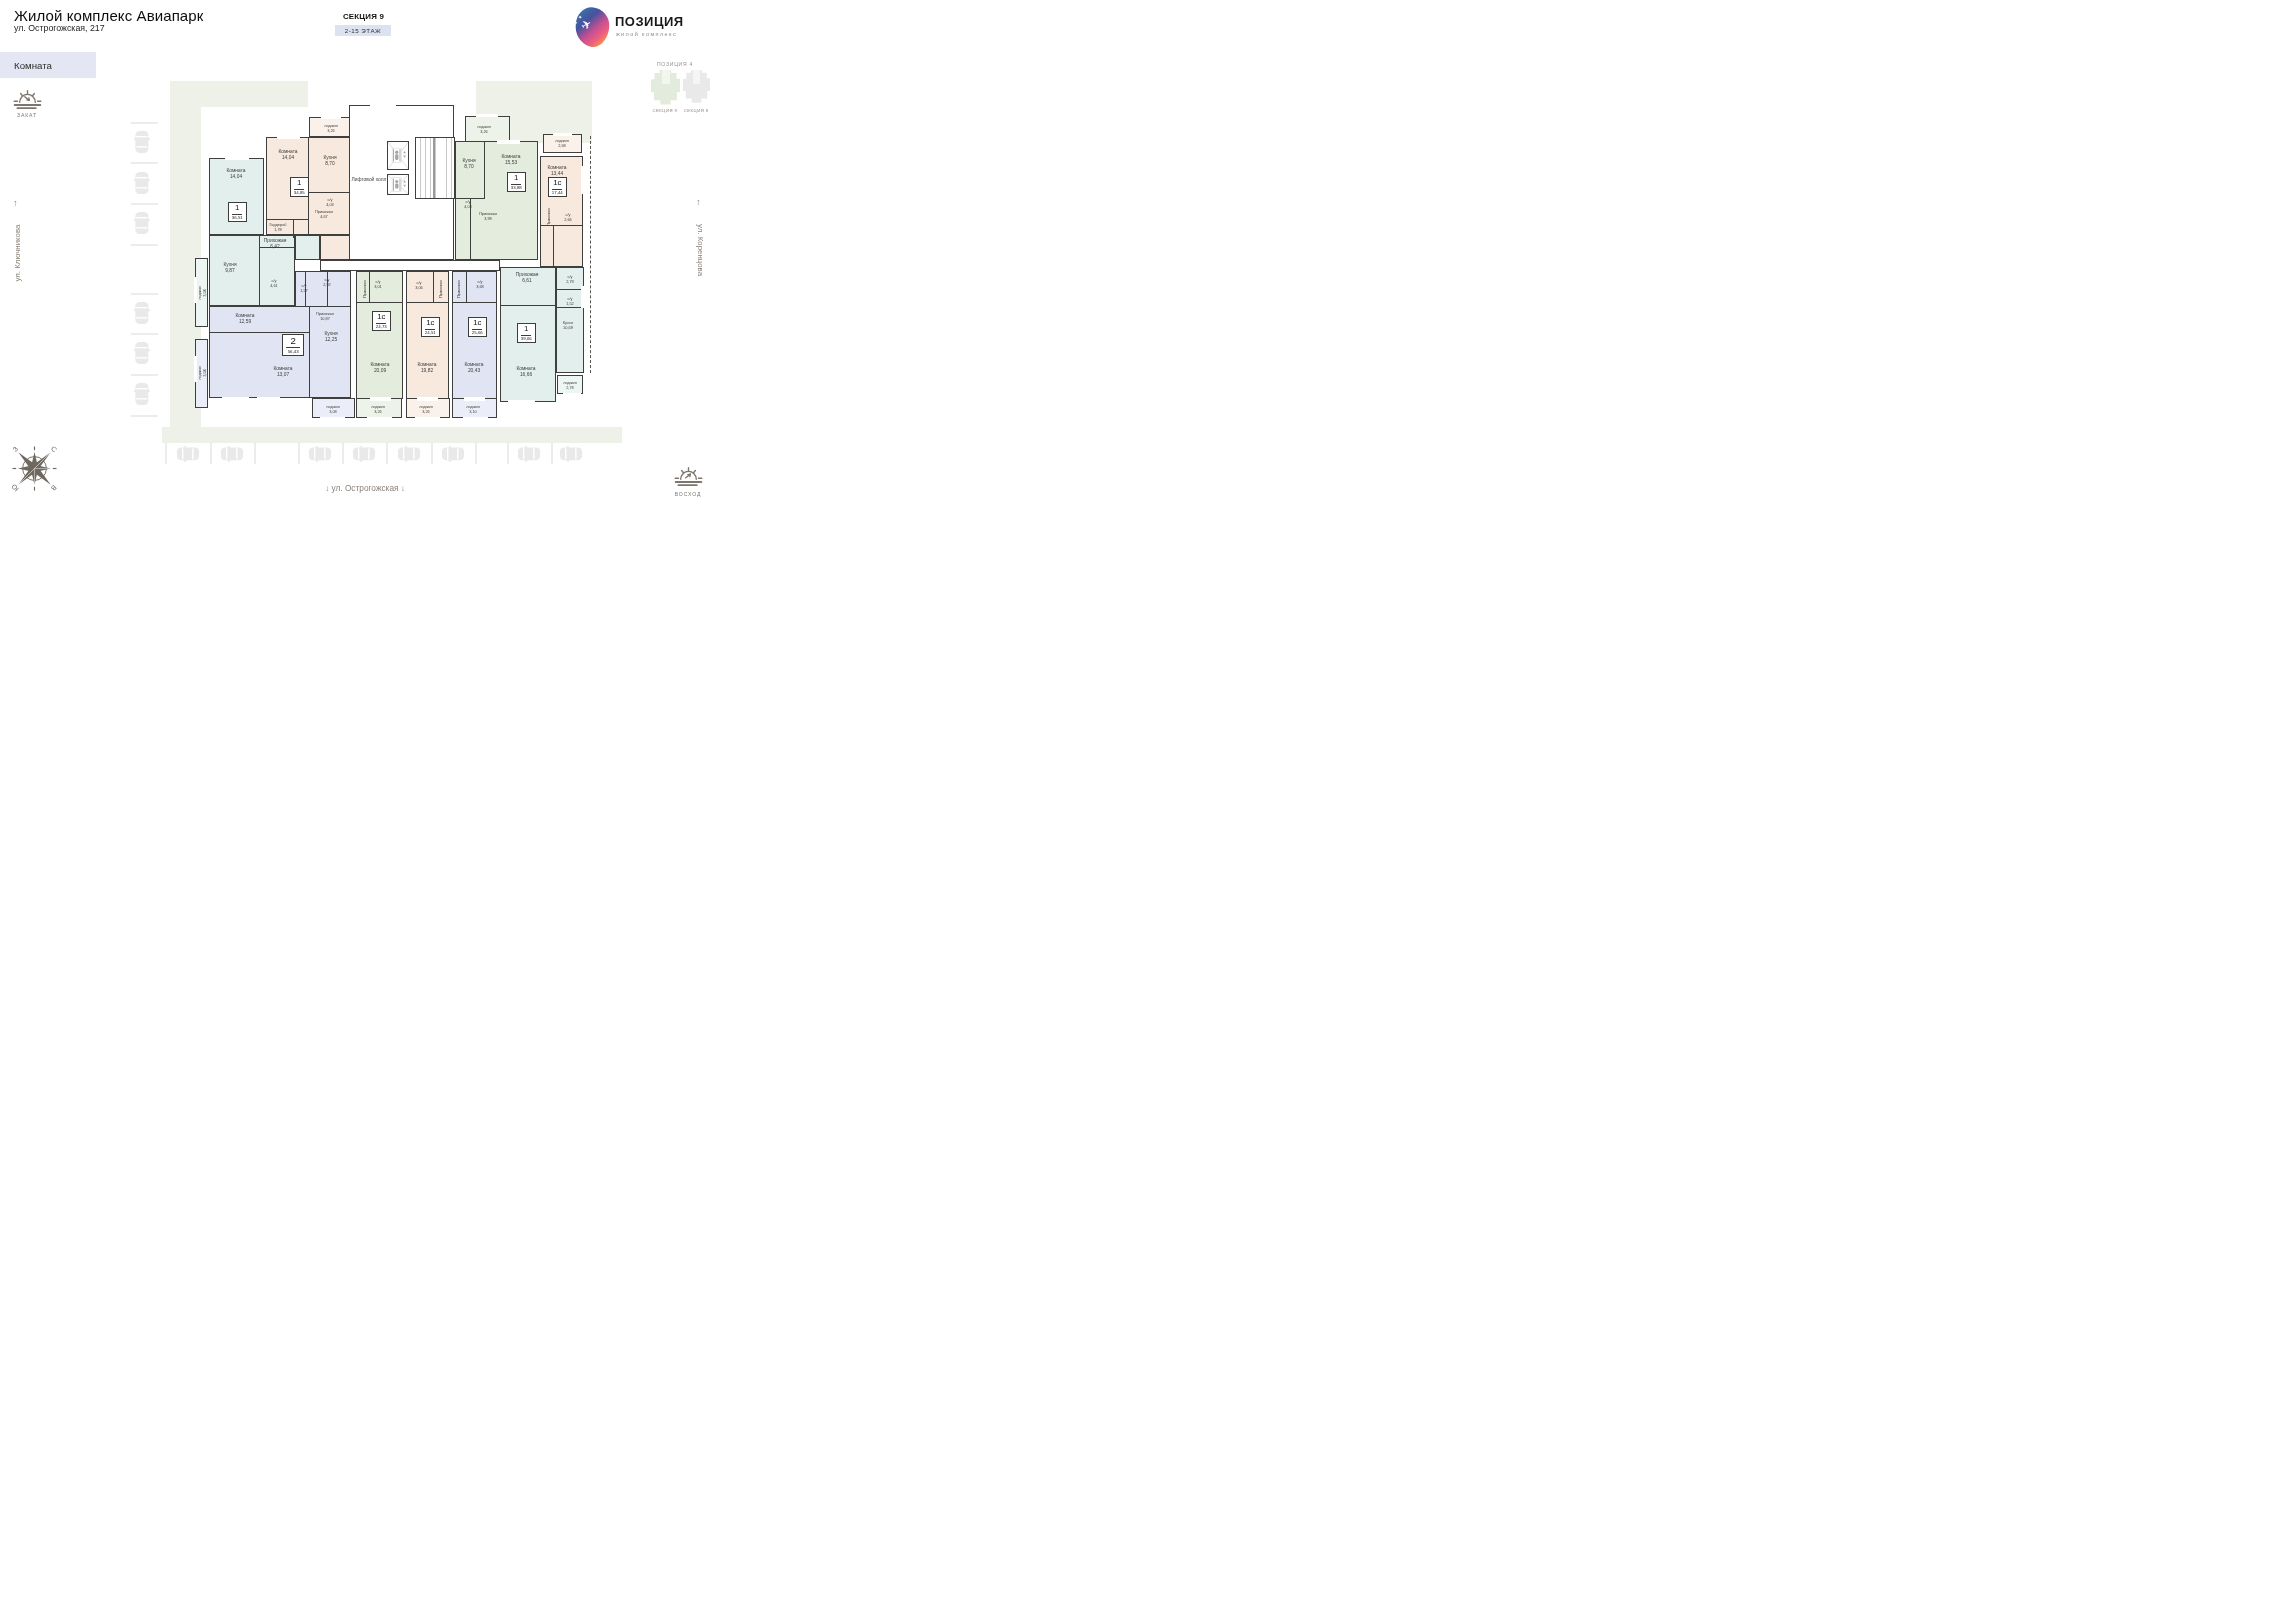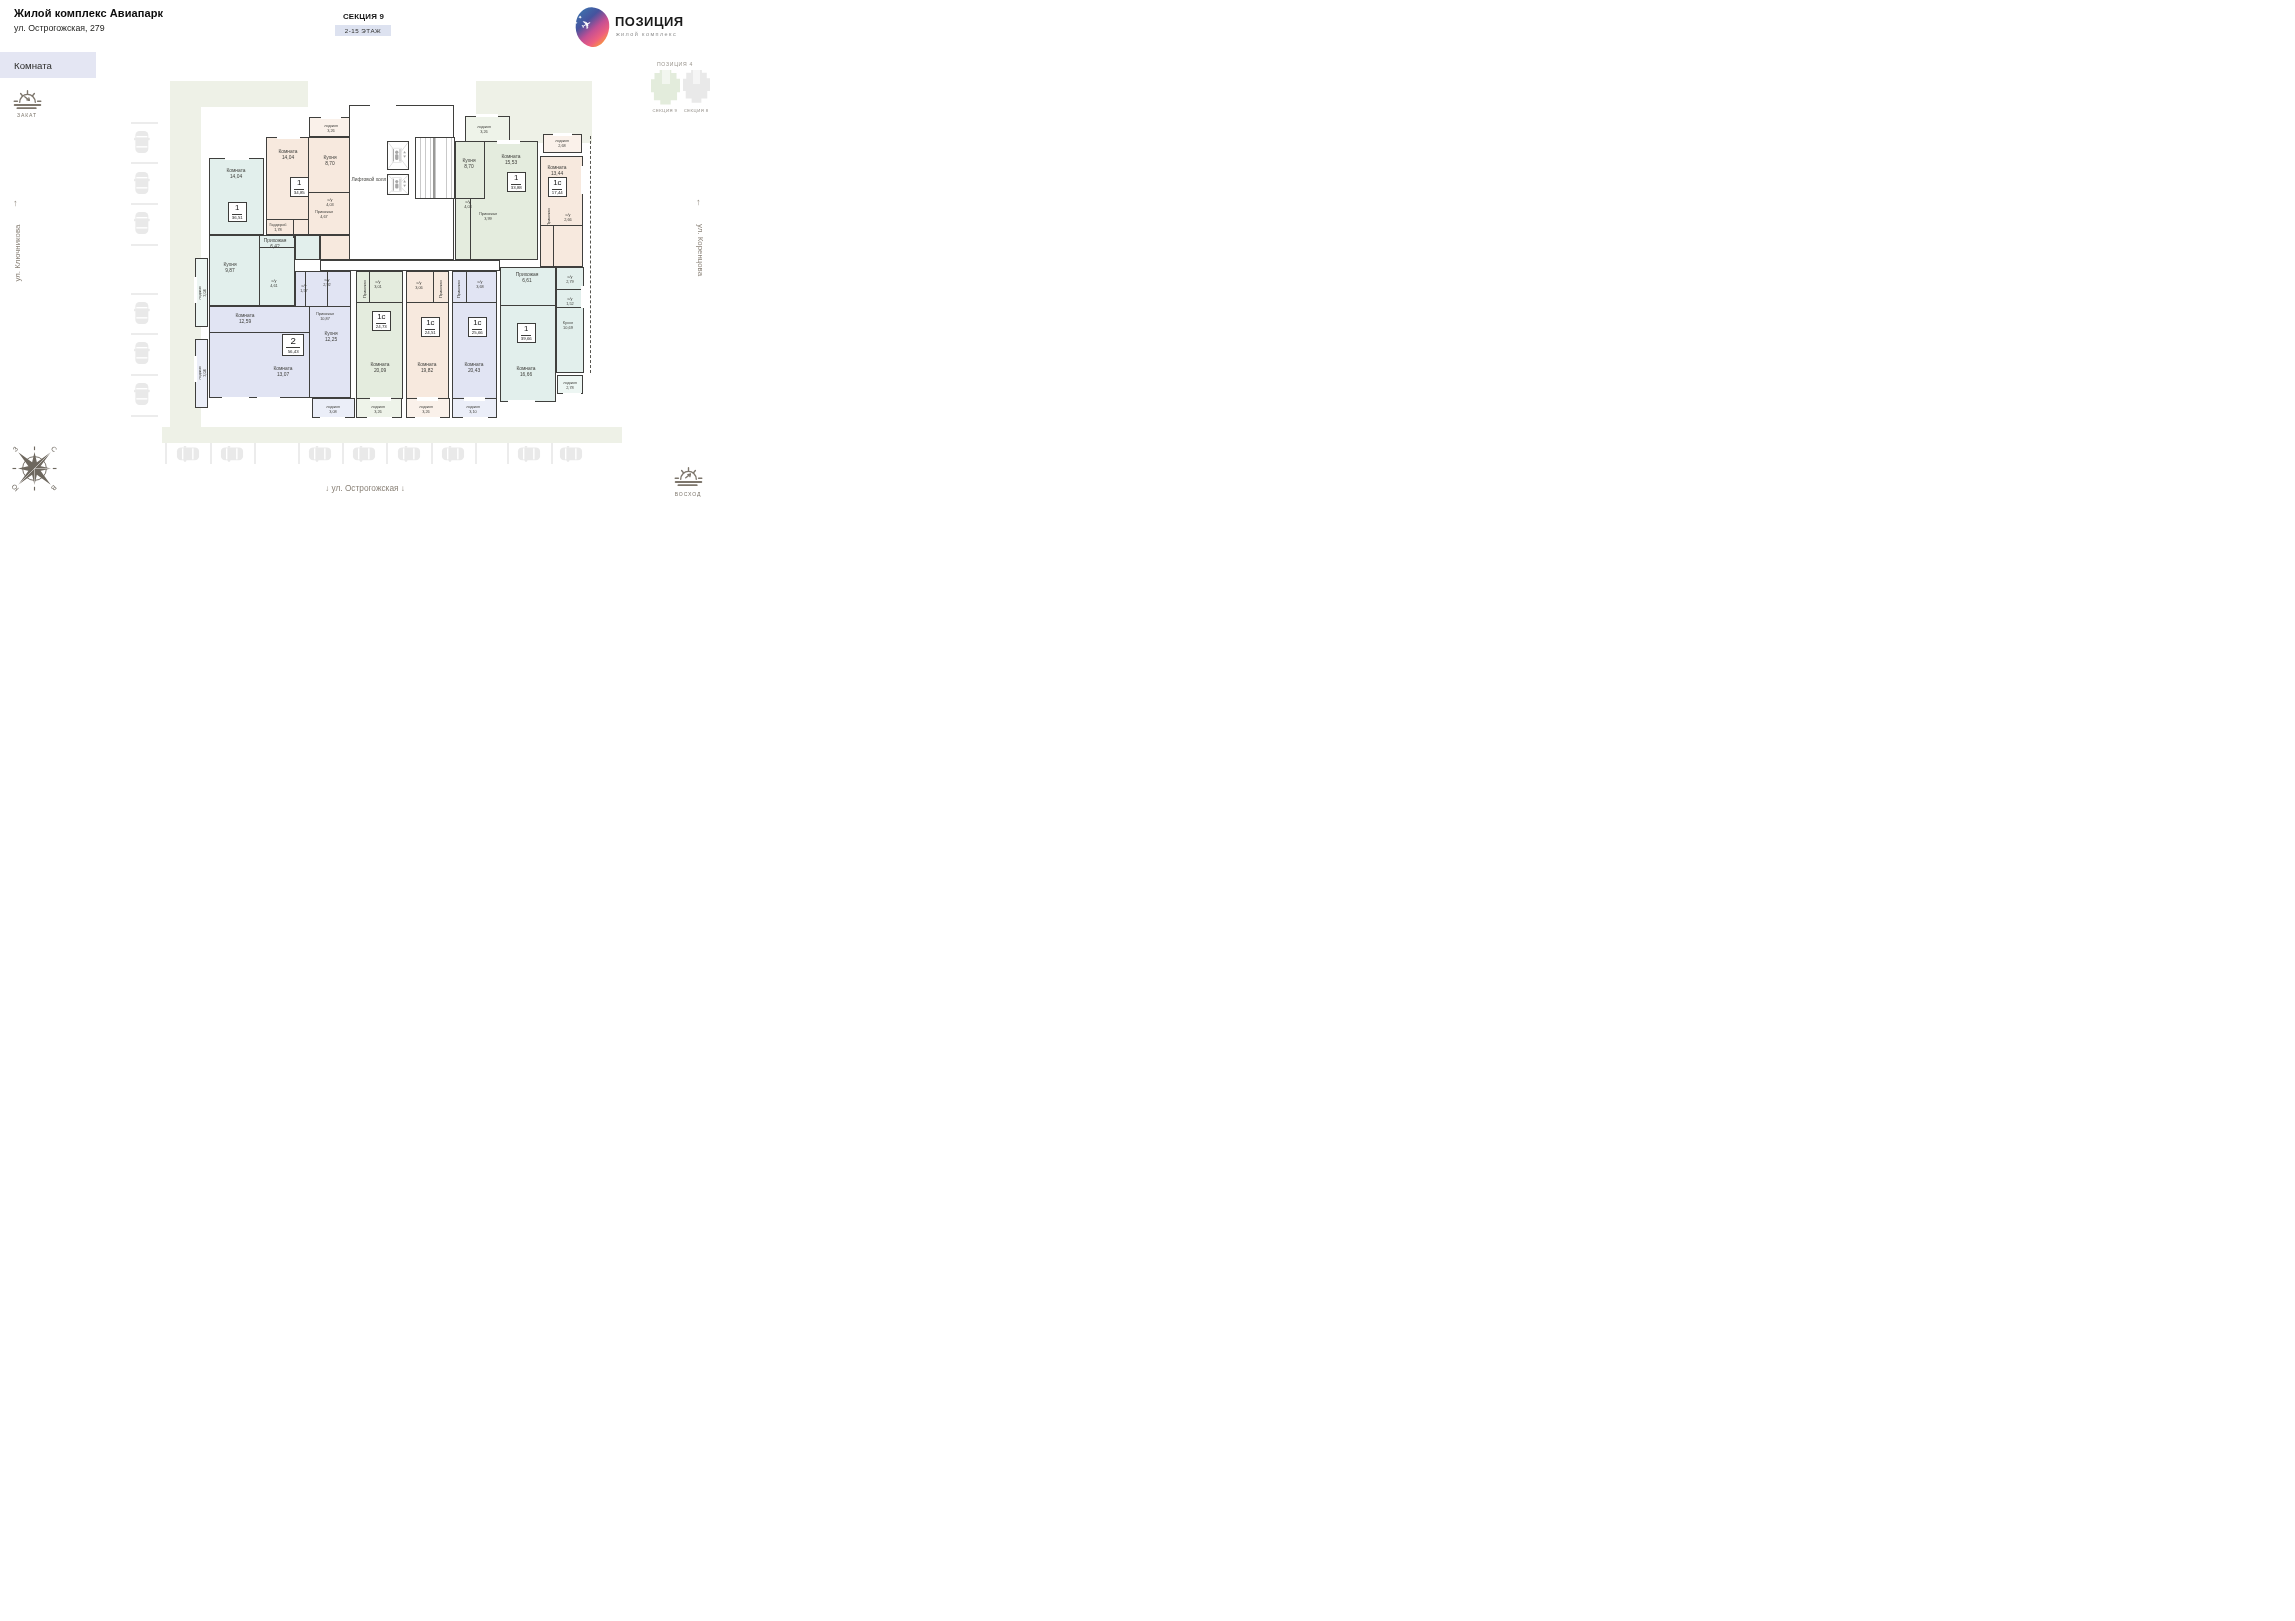"Жилой комплекс Авиапарк" .title { font-size: 11px -> 15px; font-weight: 700 -> 400 }
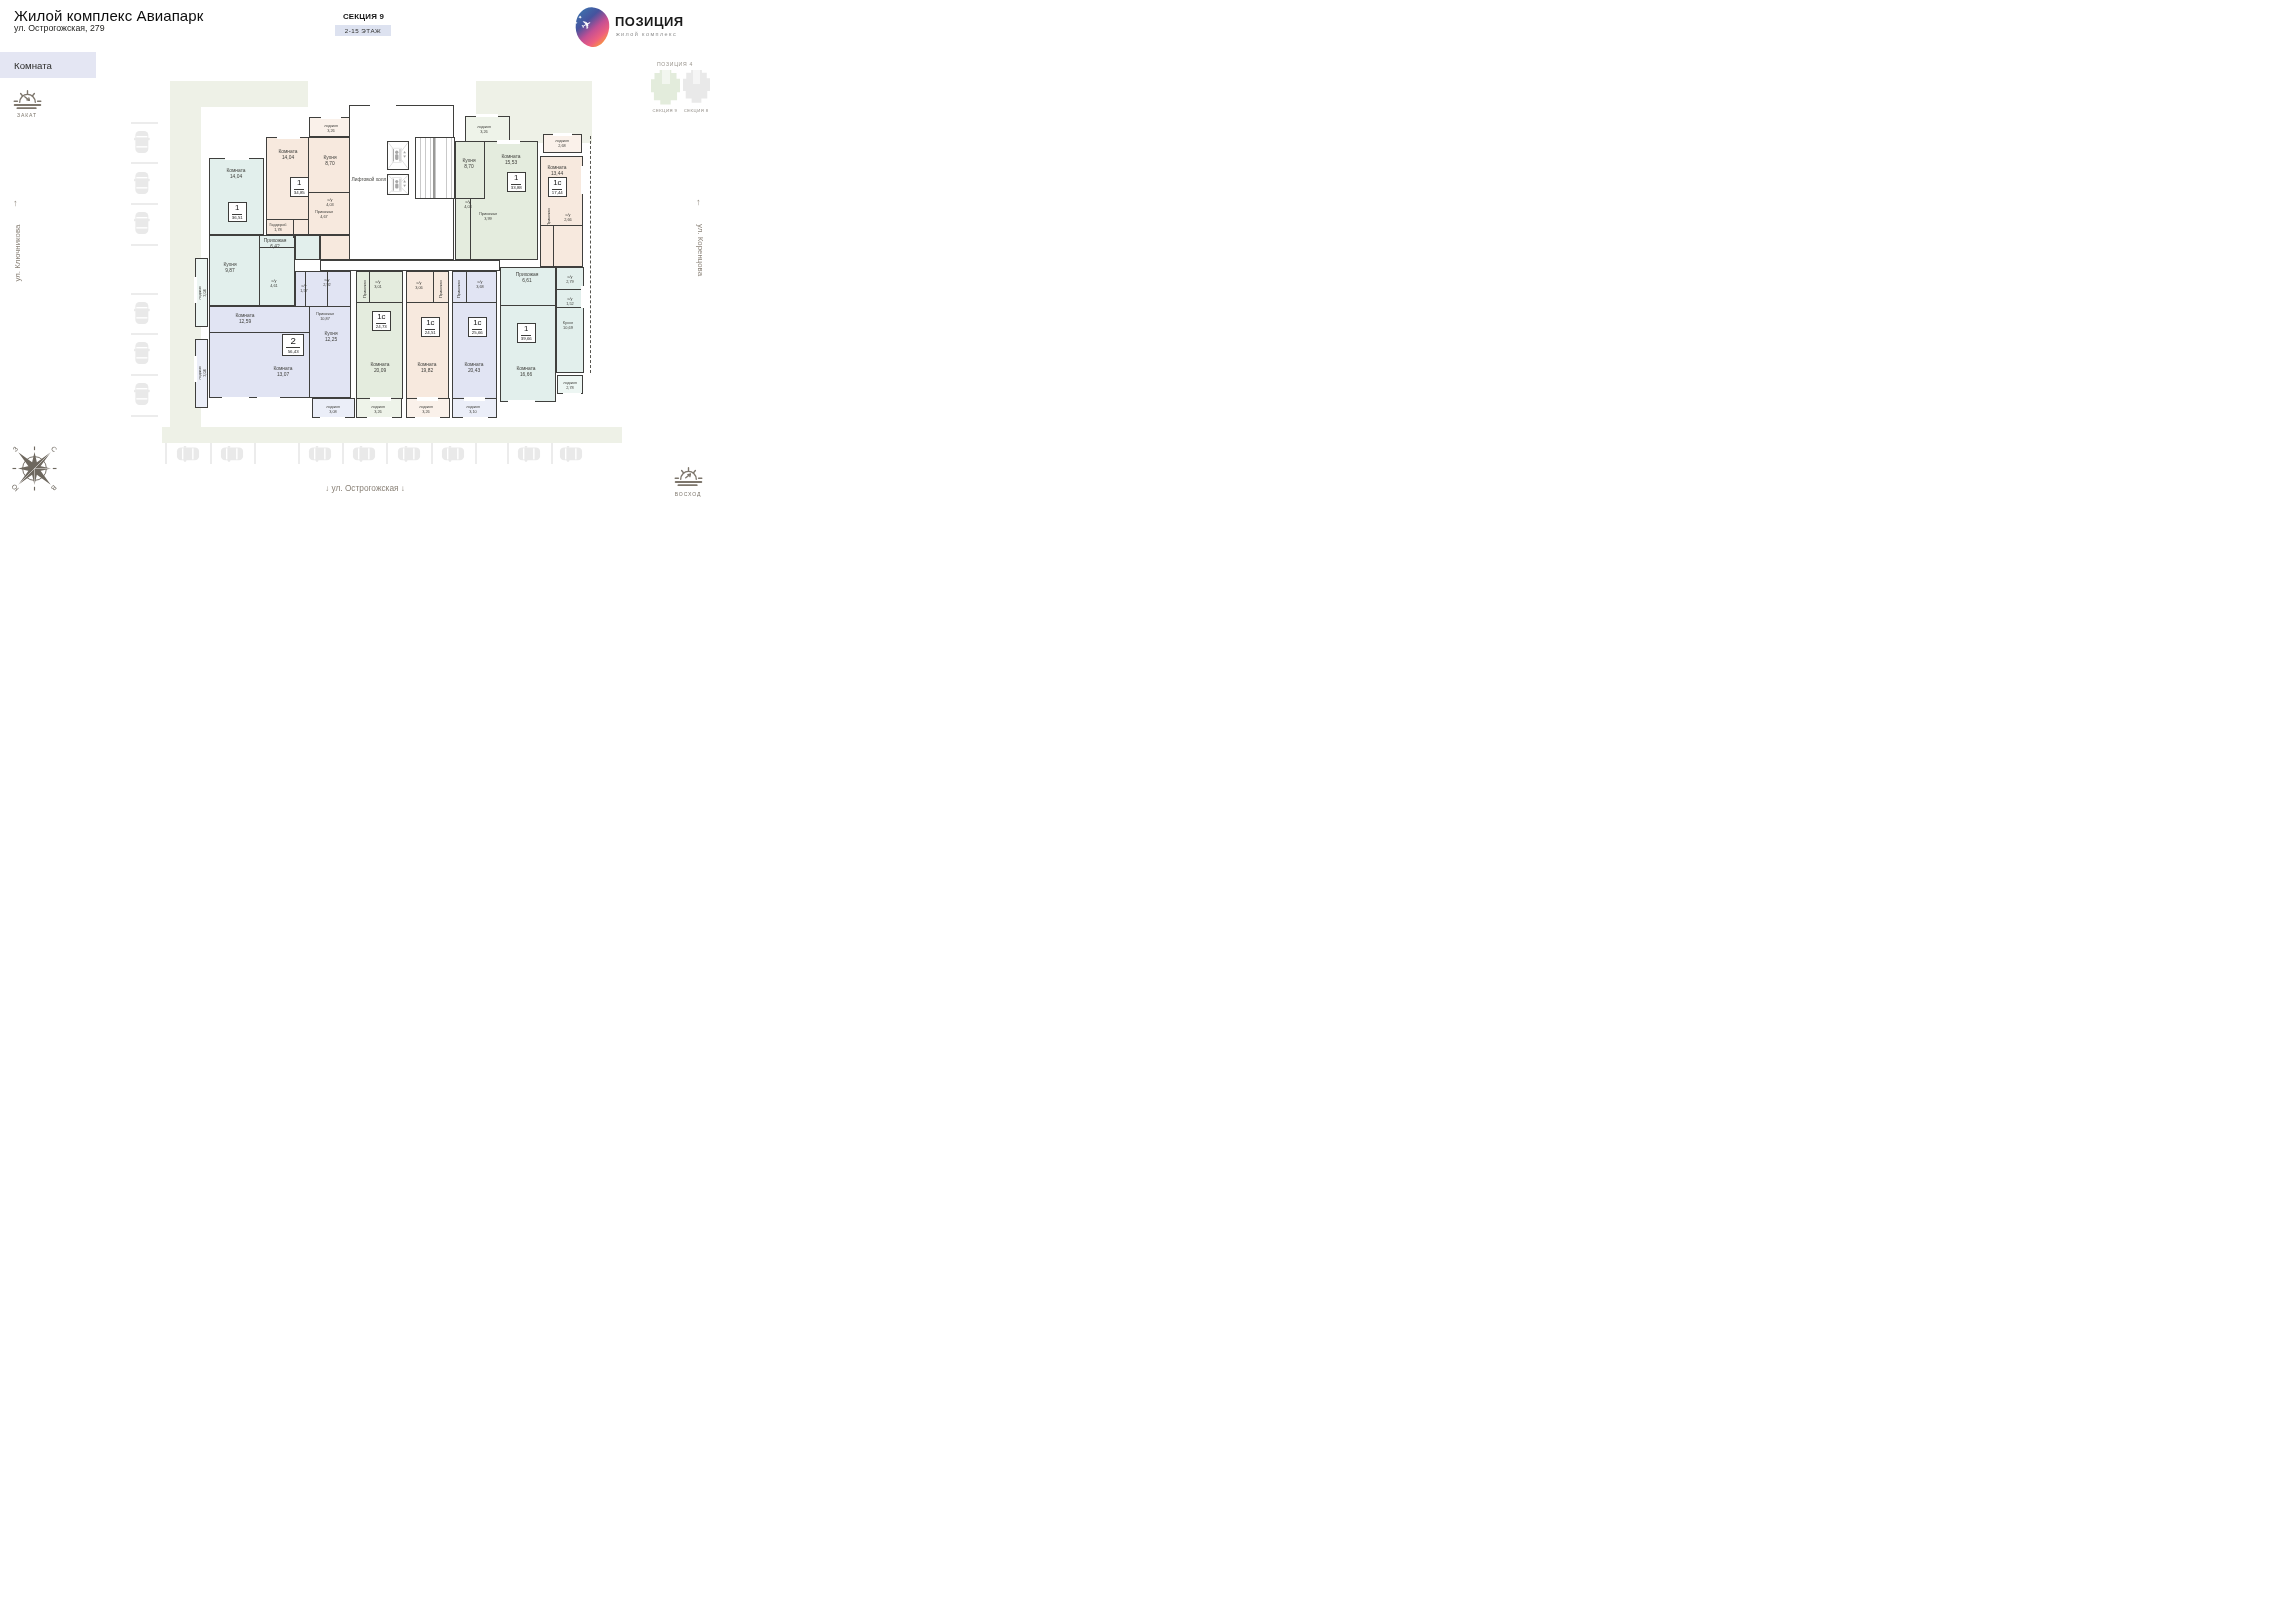"ул. Острогожская, 279" div.abs { text: 279 -> 217 }
